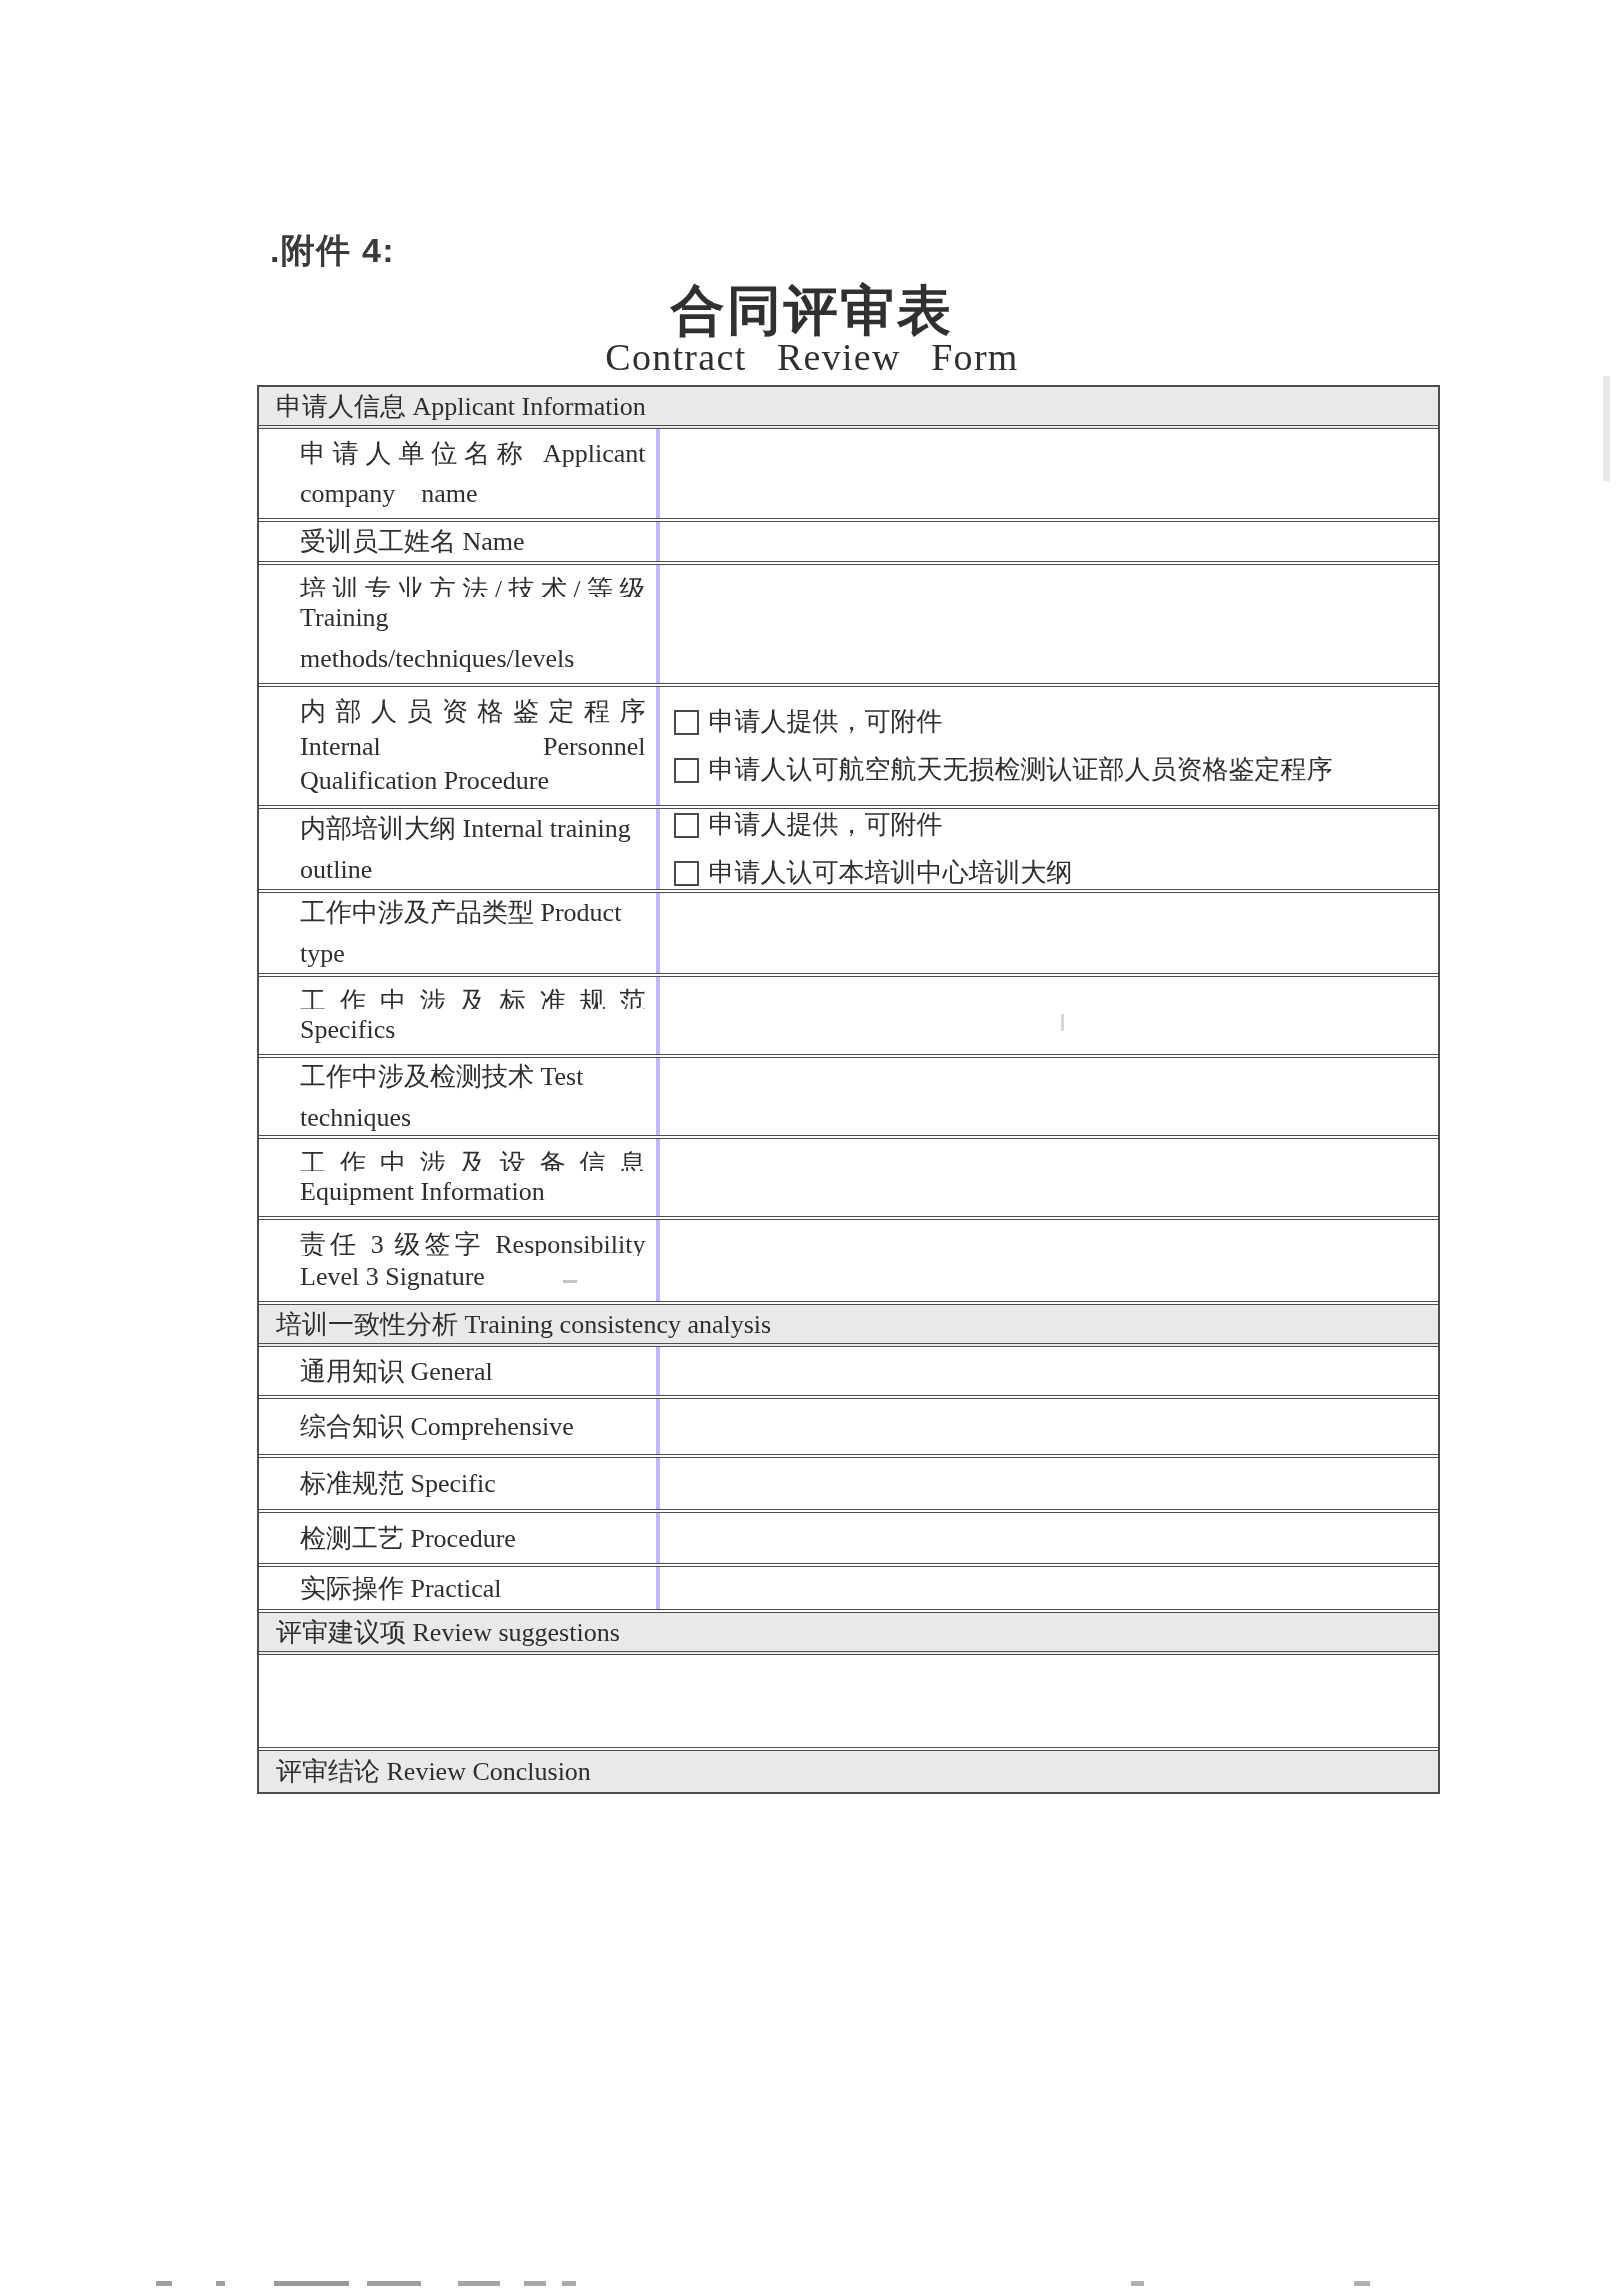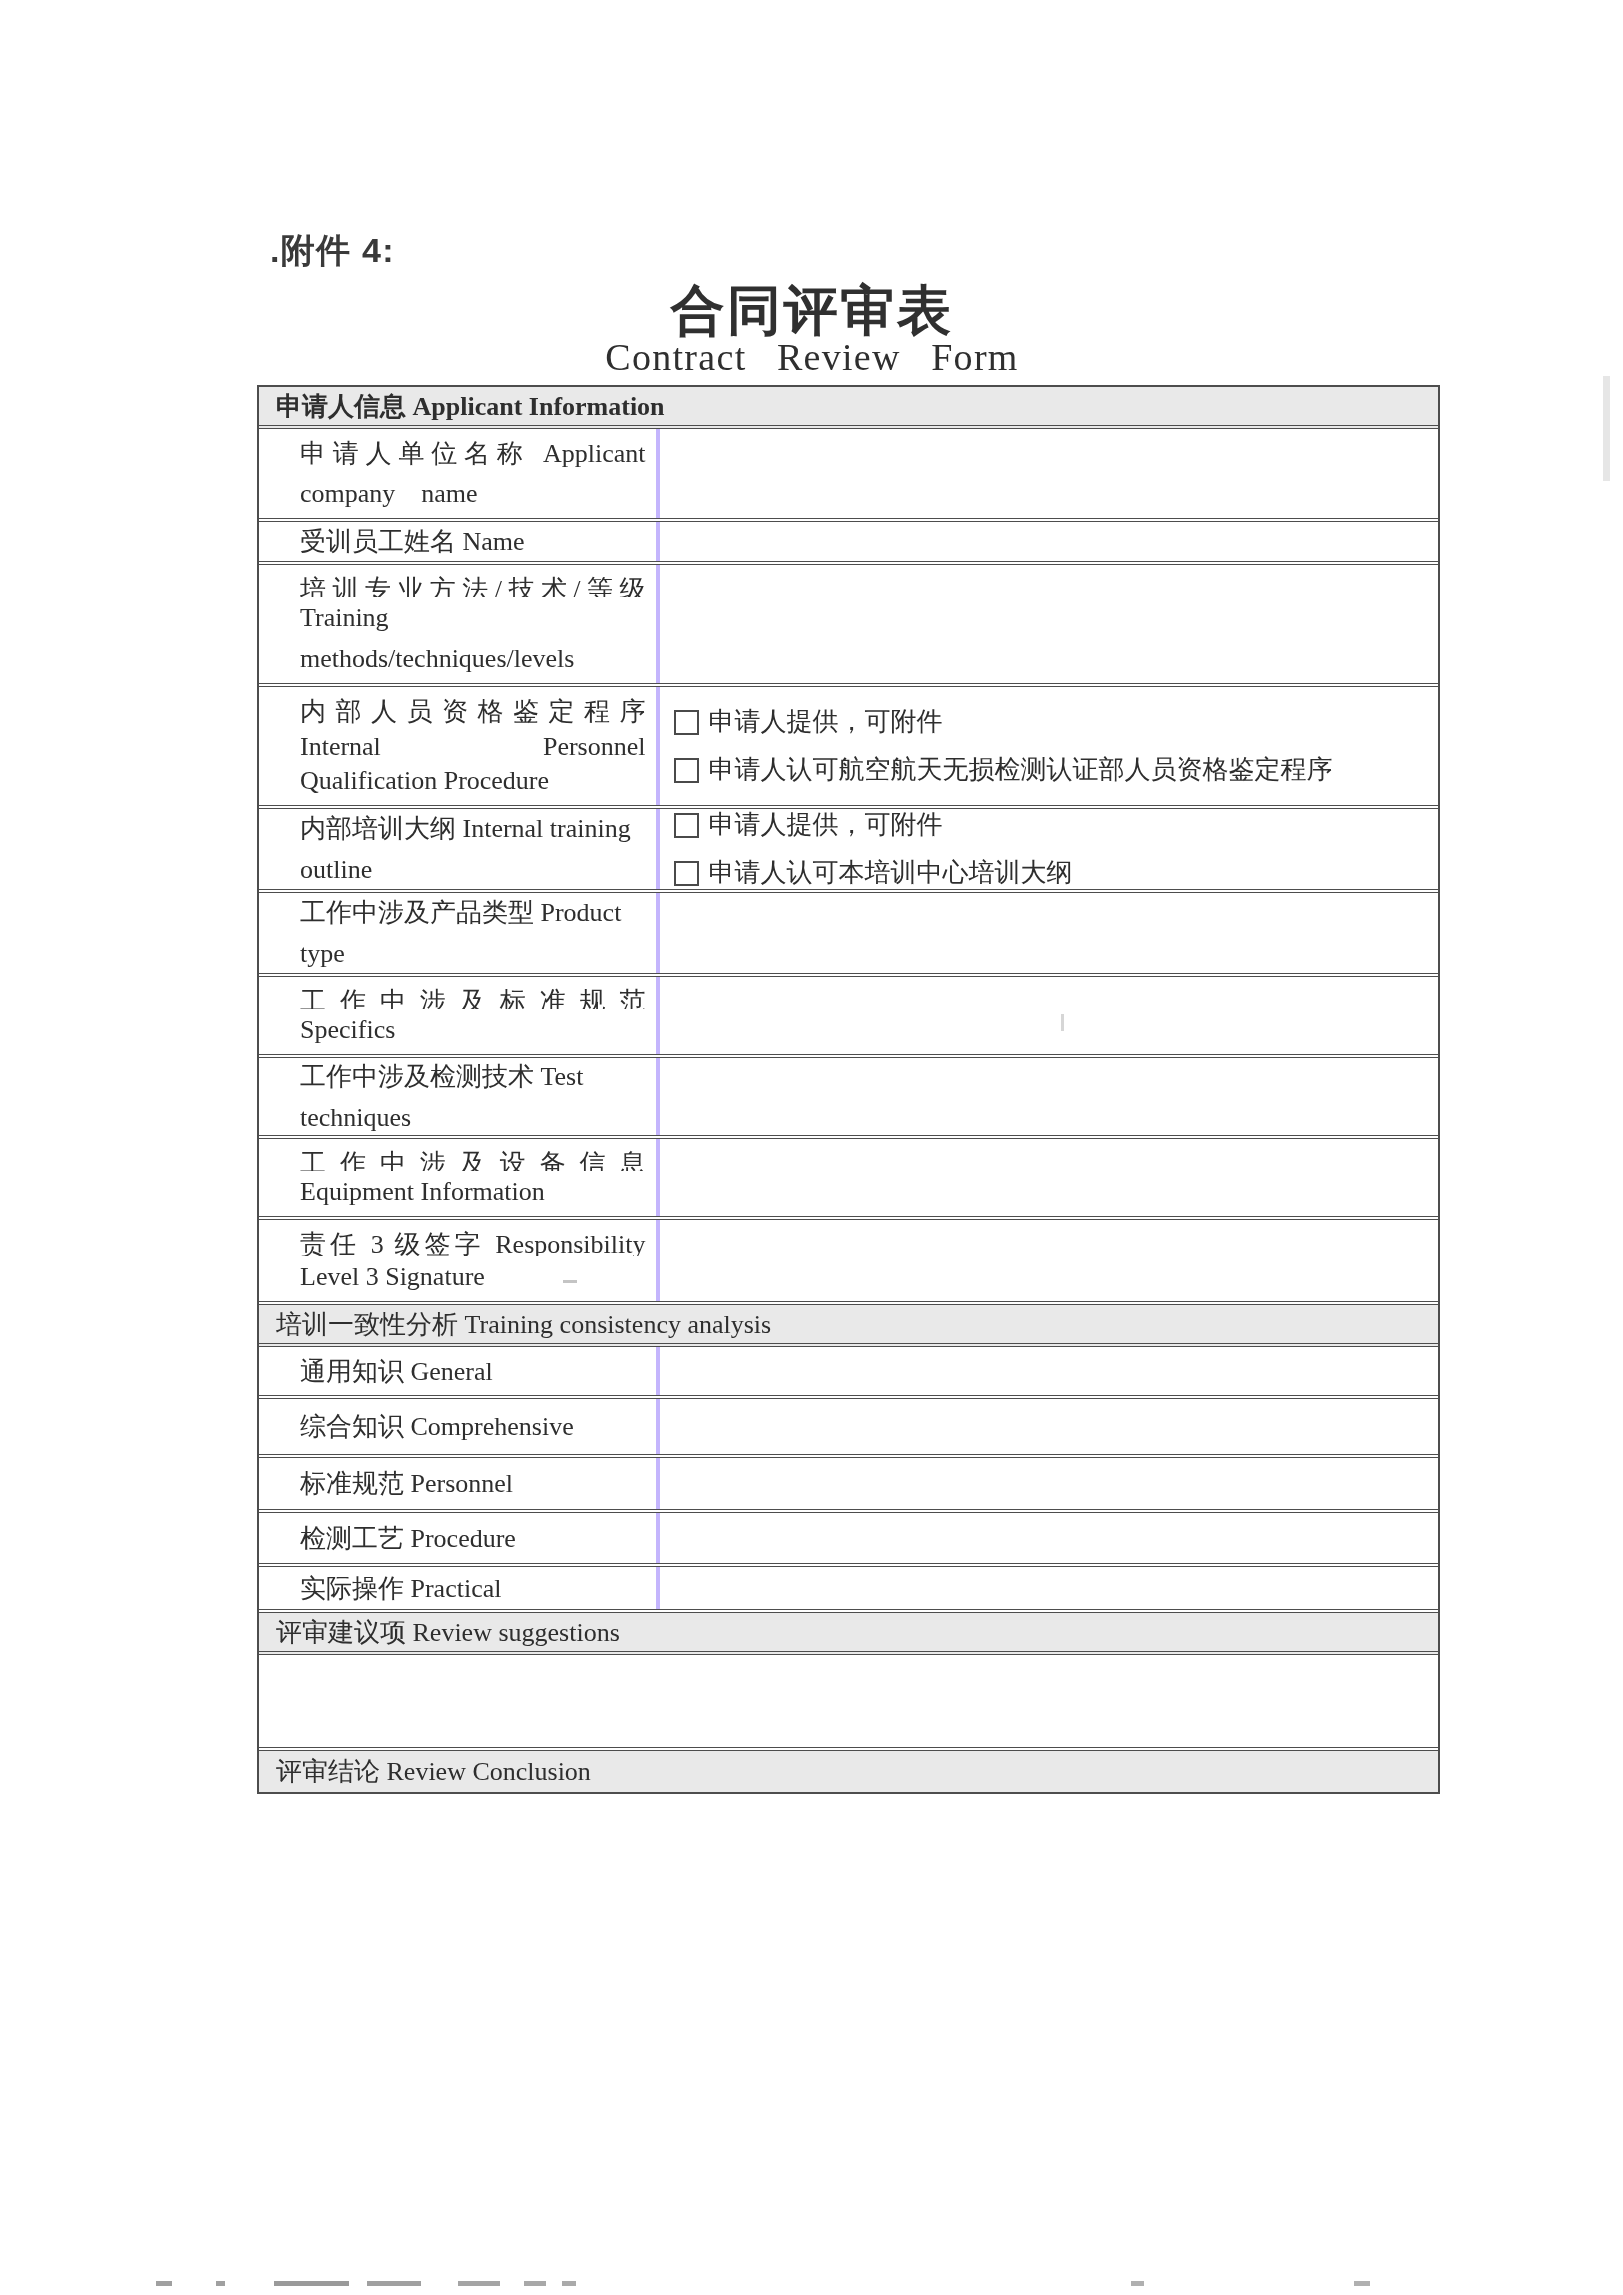"申请人信息 Applicant Information" div.row { font-weight: bold -> none }
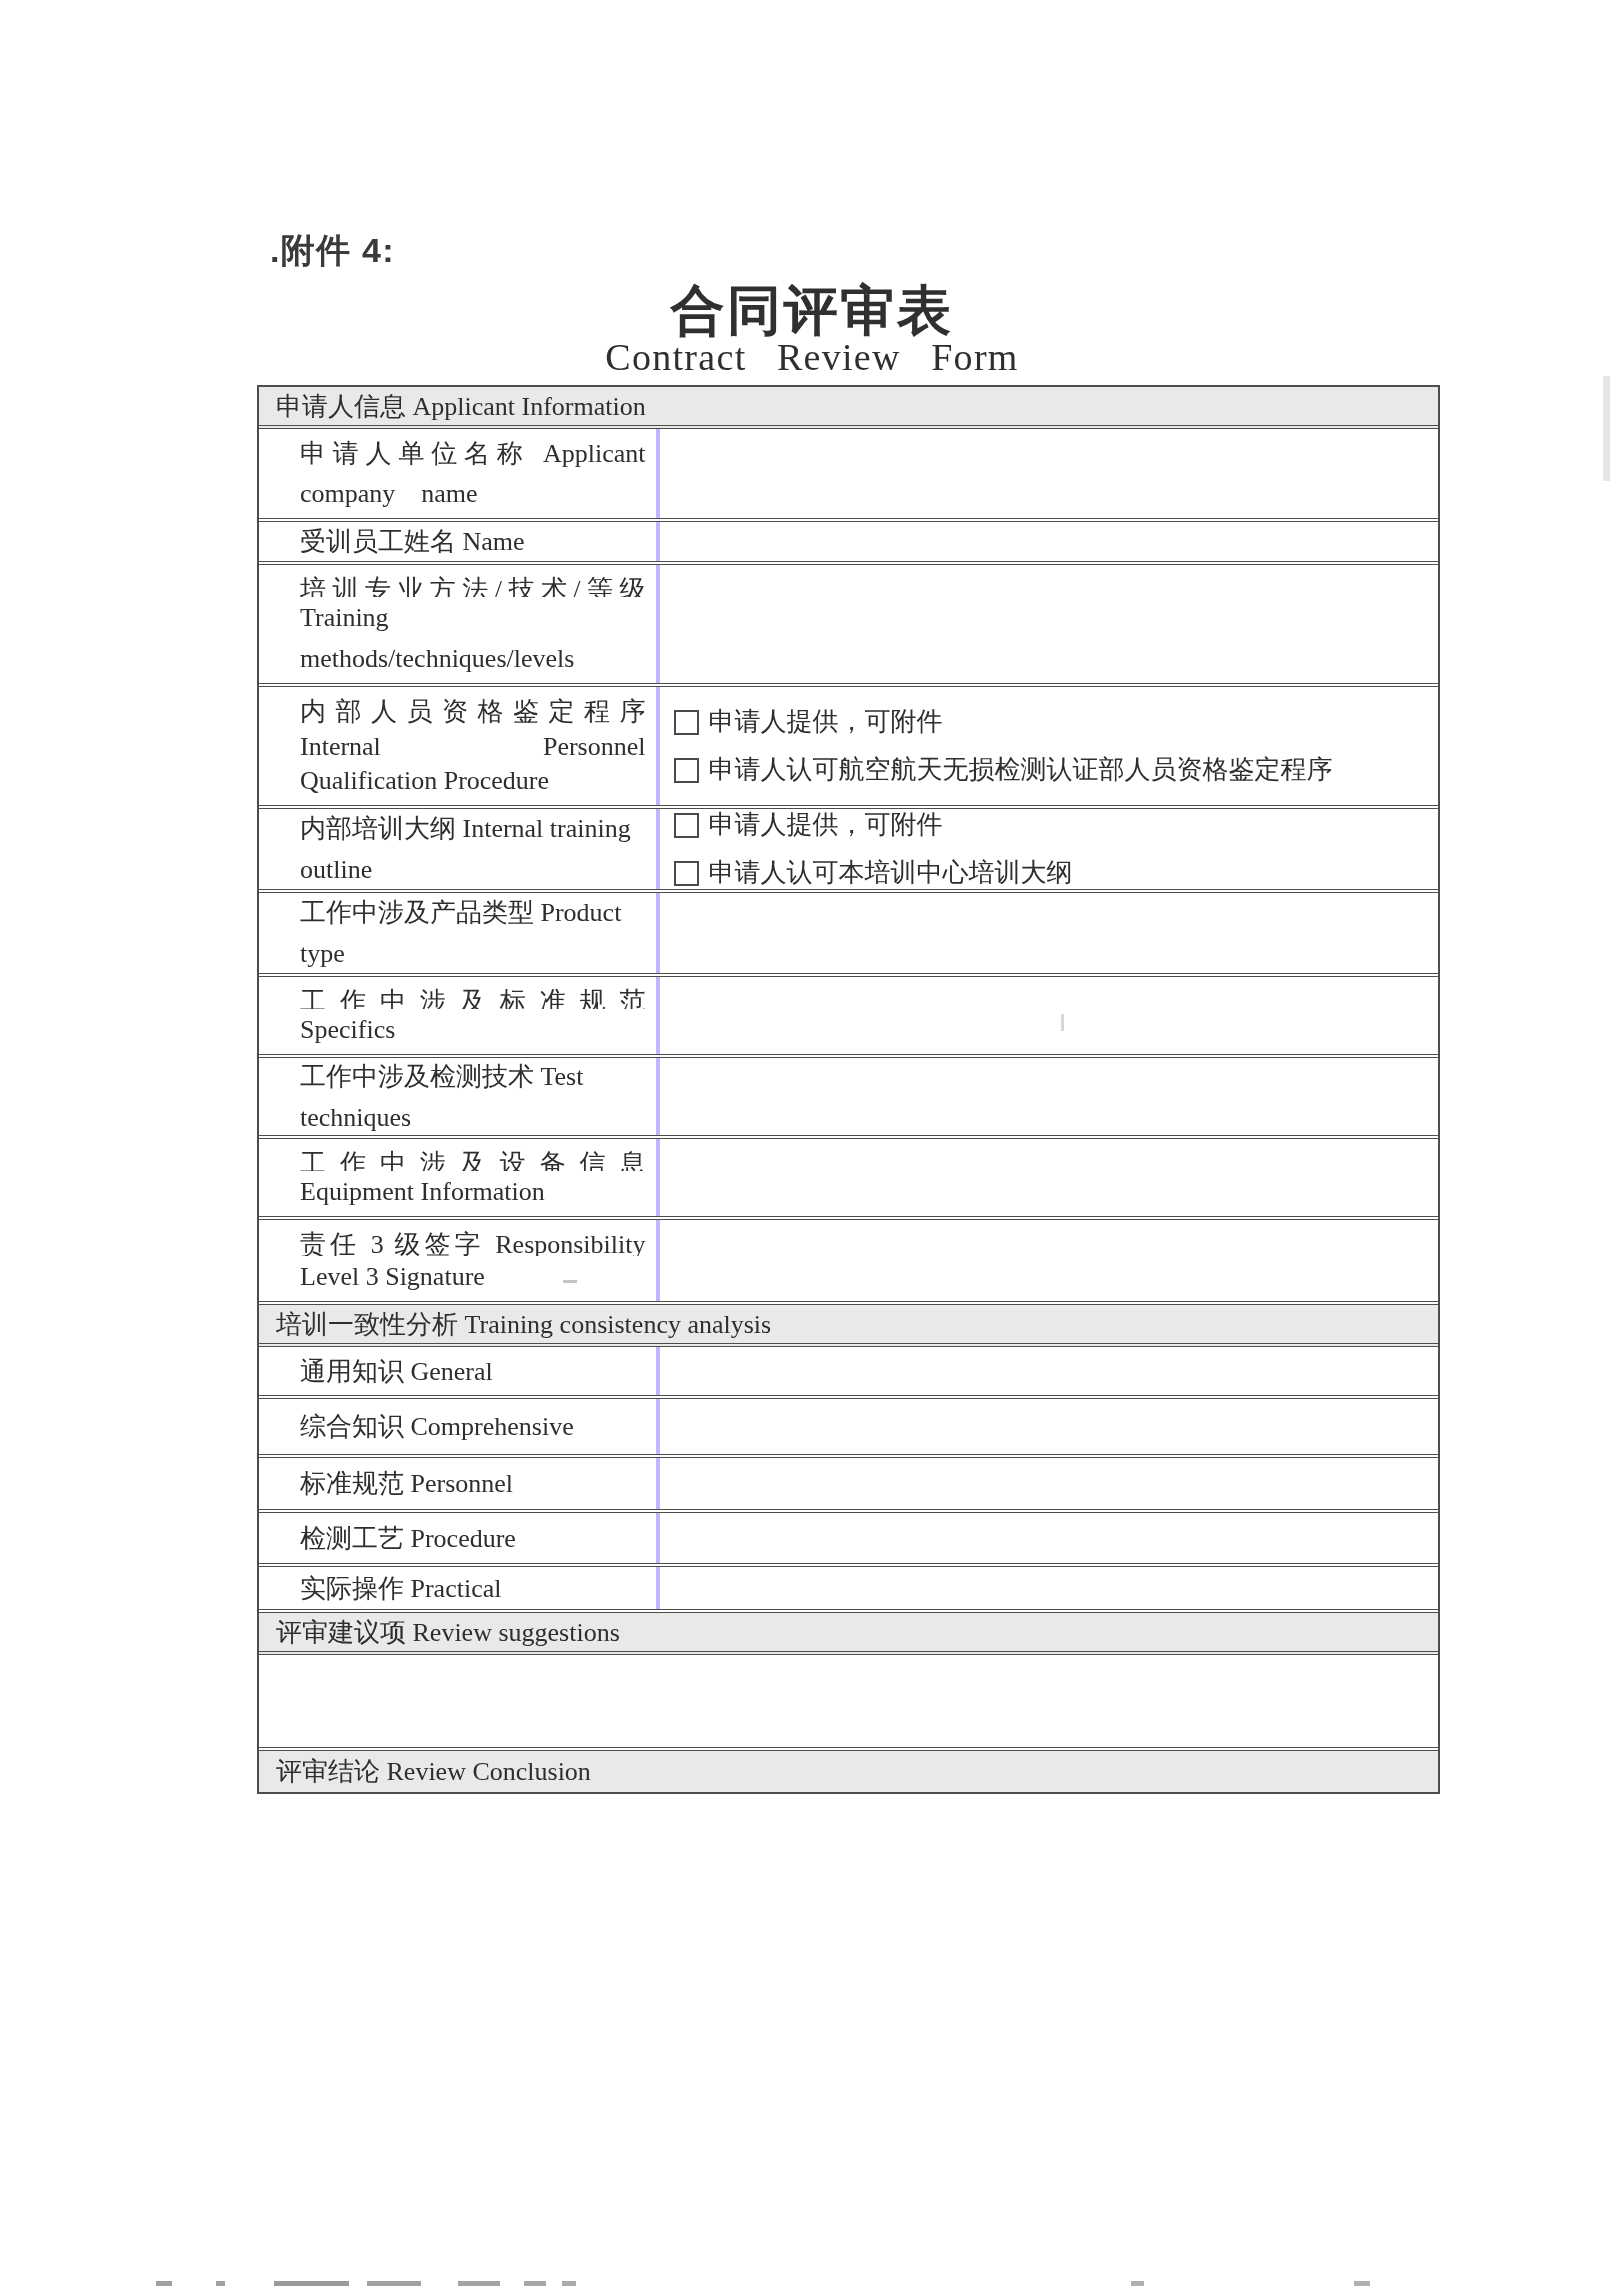"标准规范 Personnel" div.label-line { text: Personnel -> Specific }
